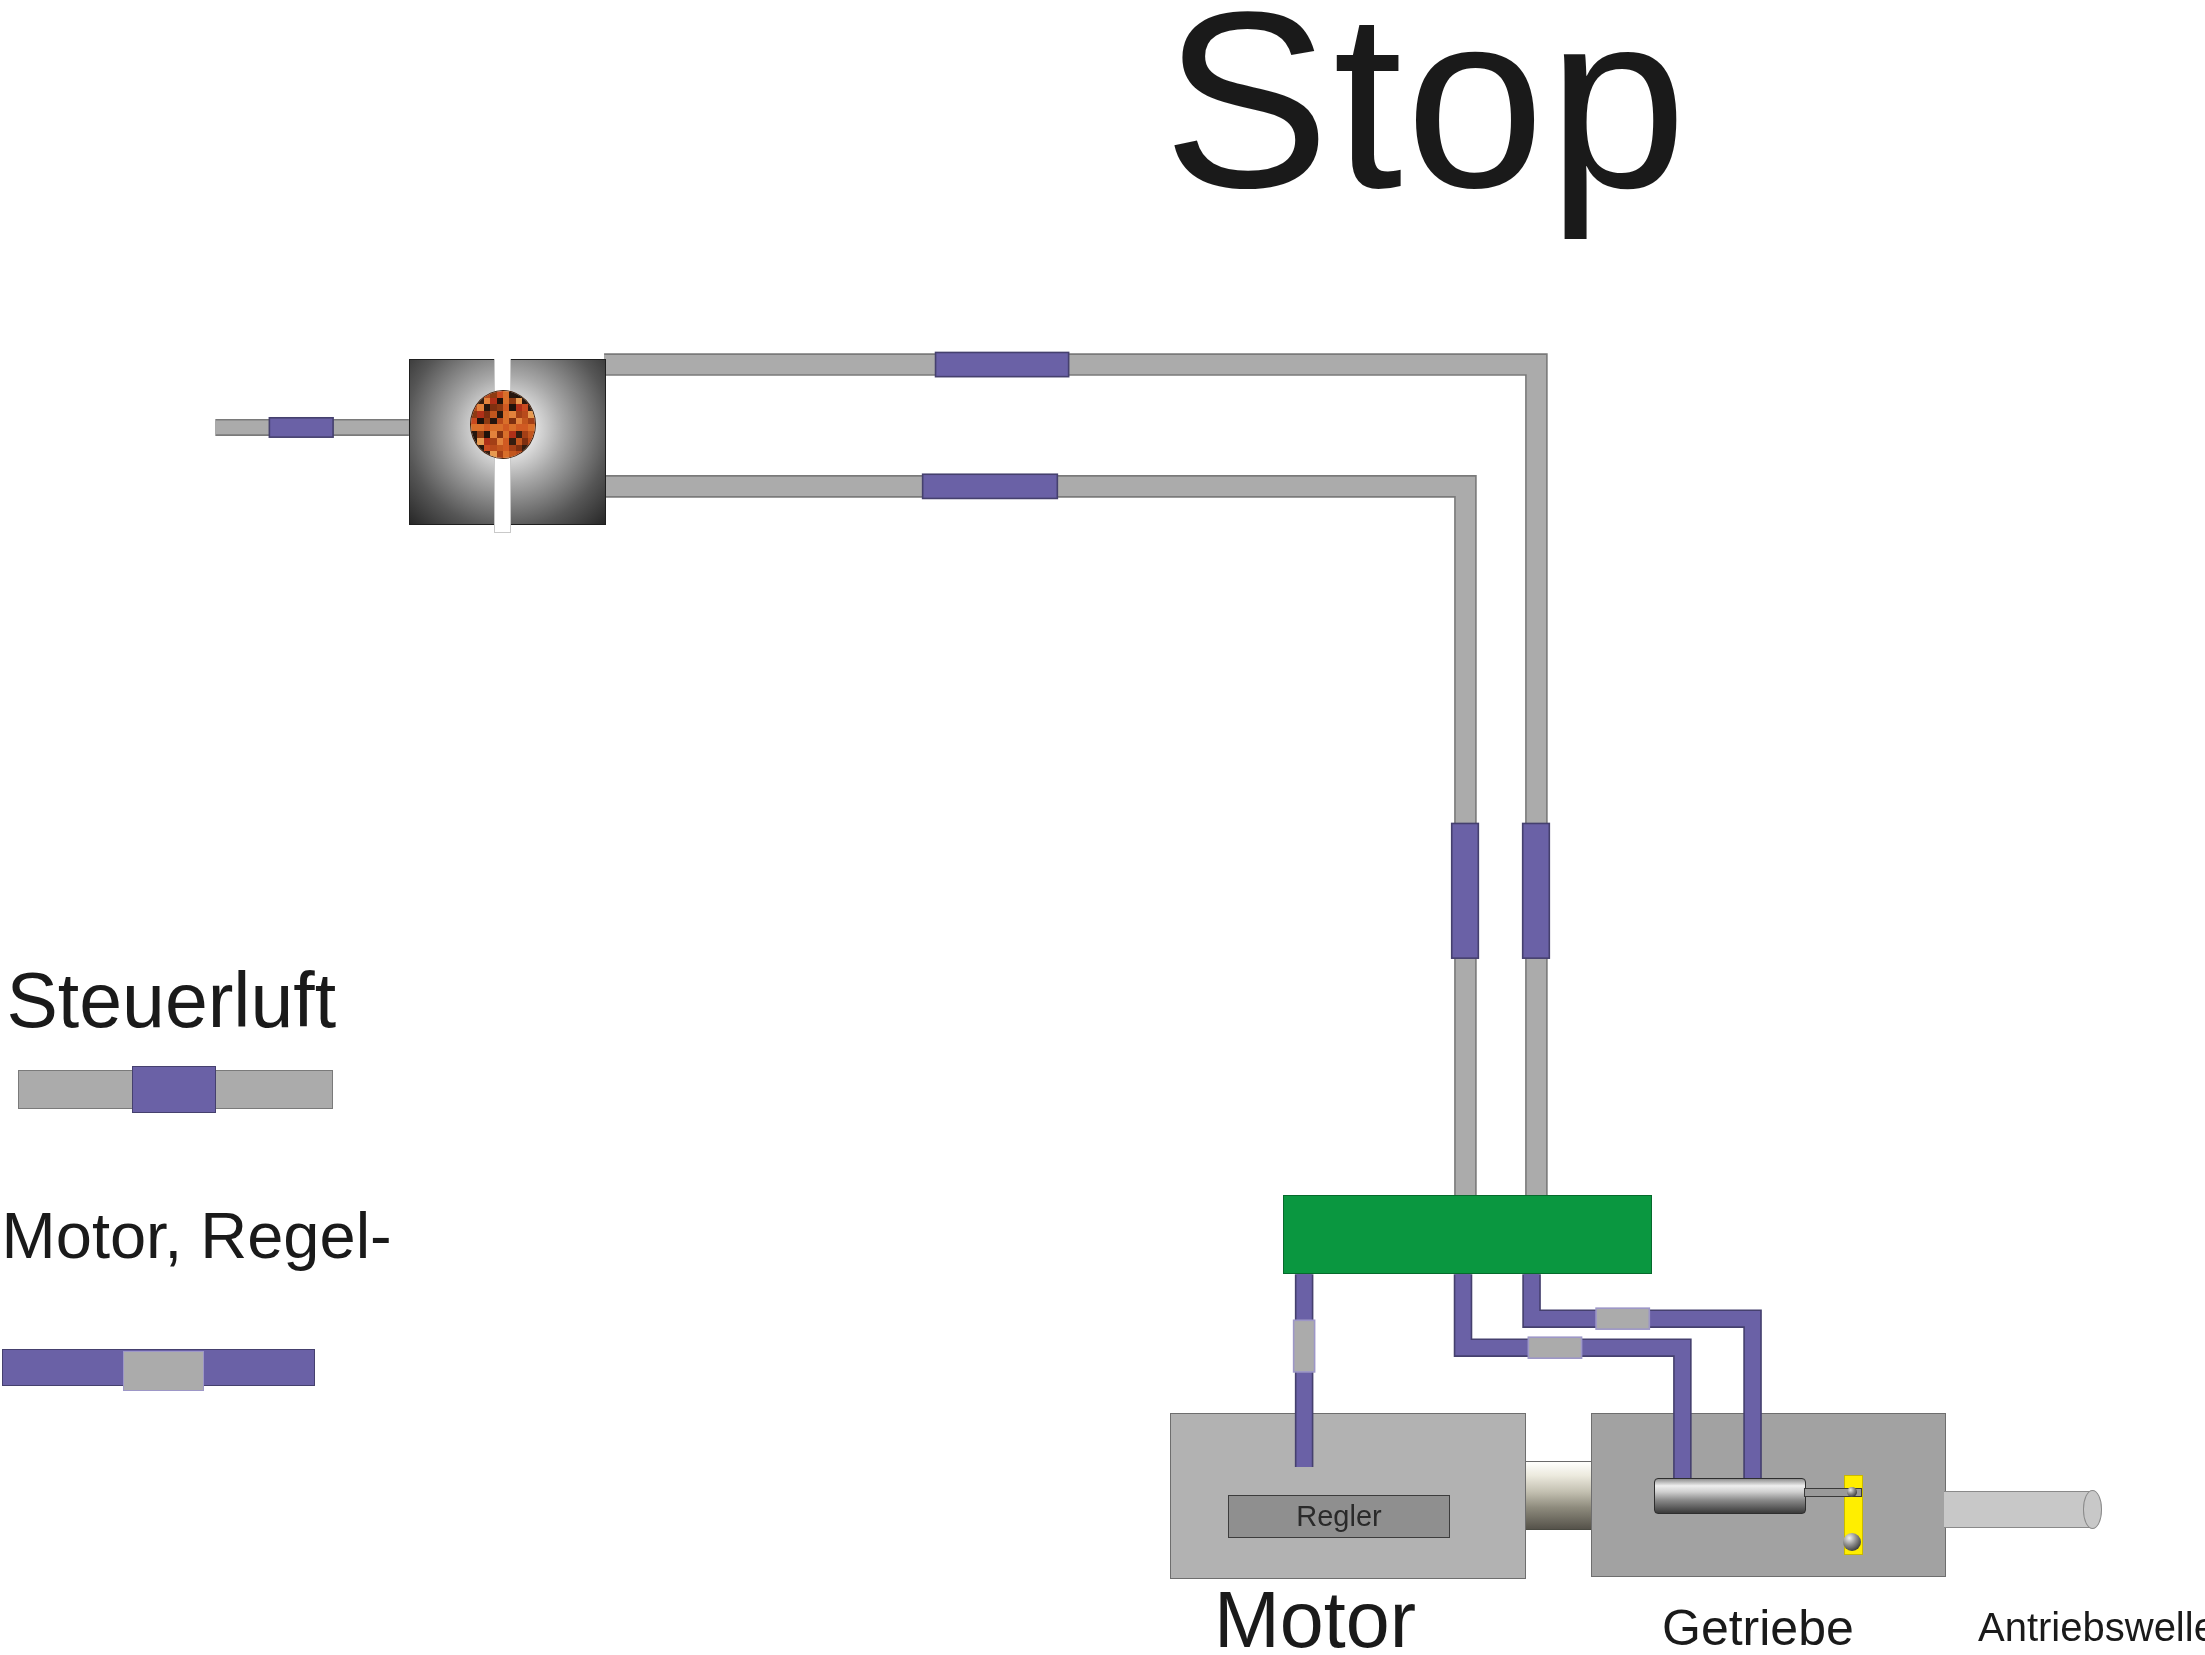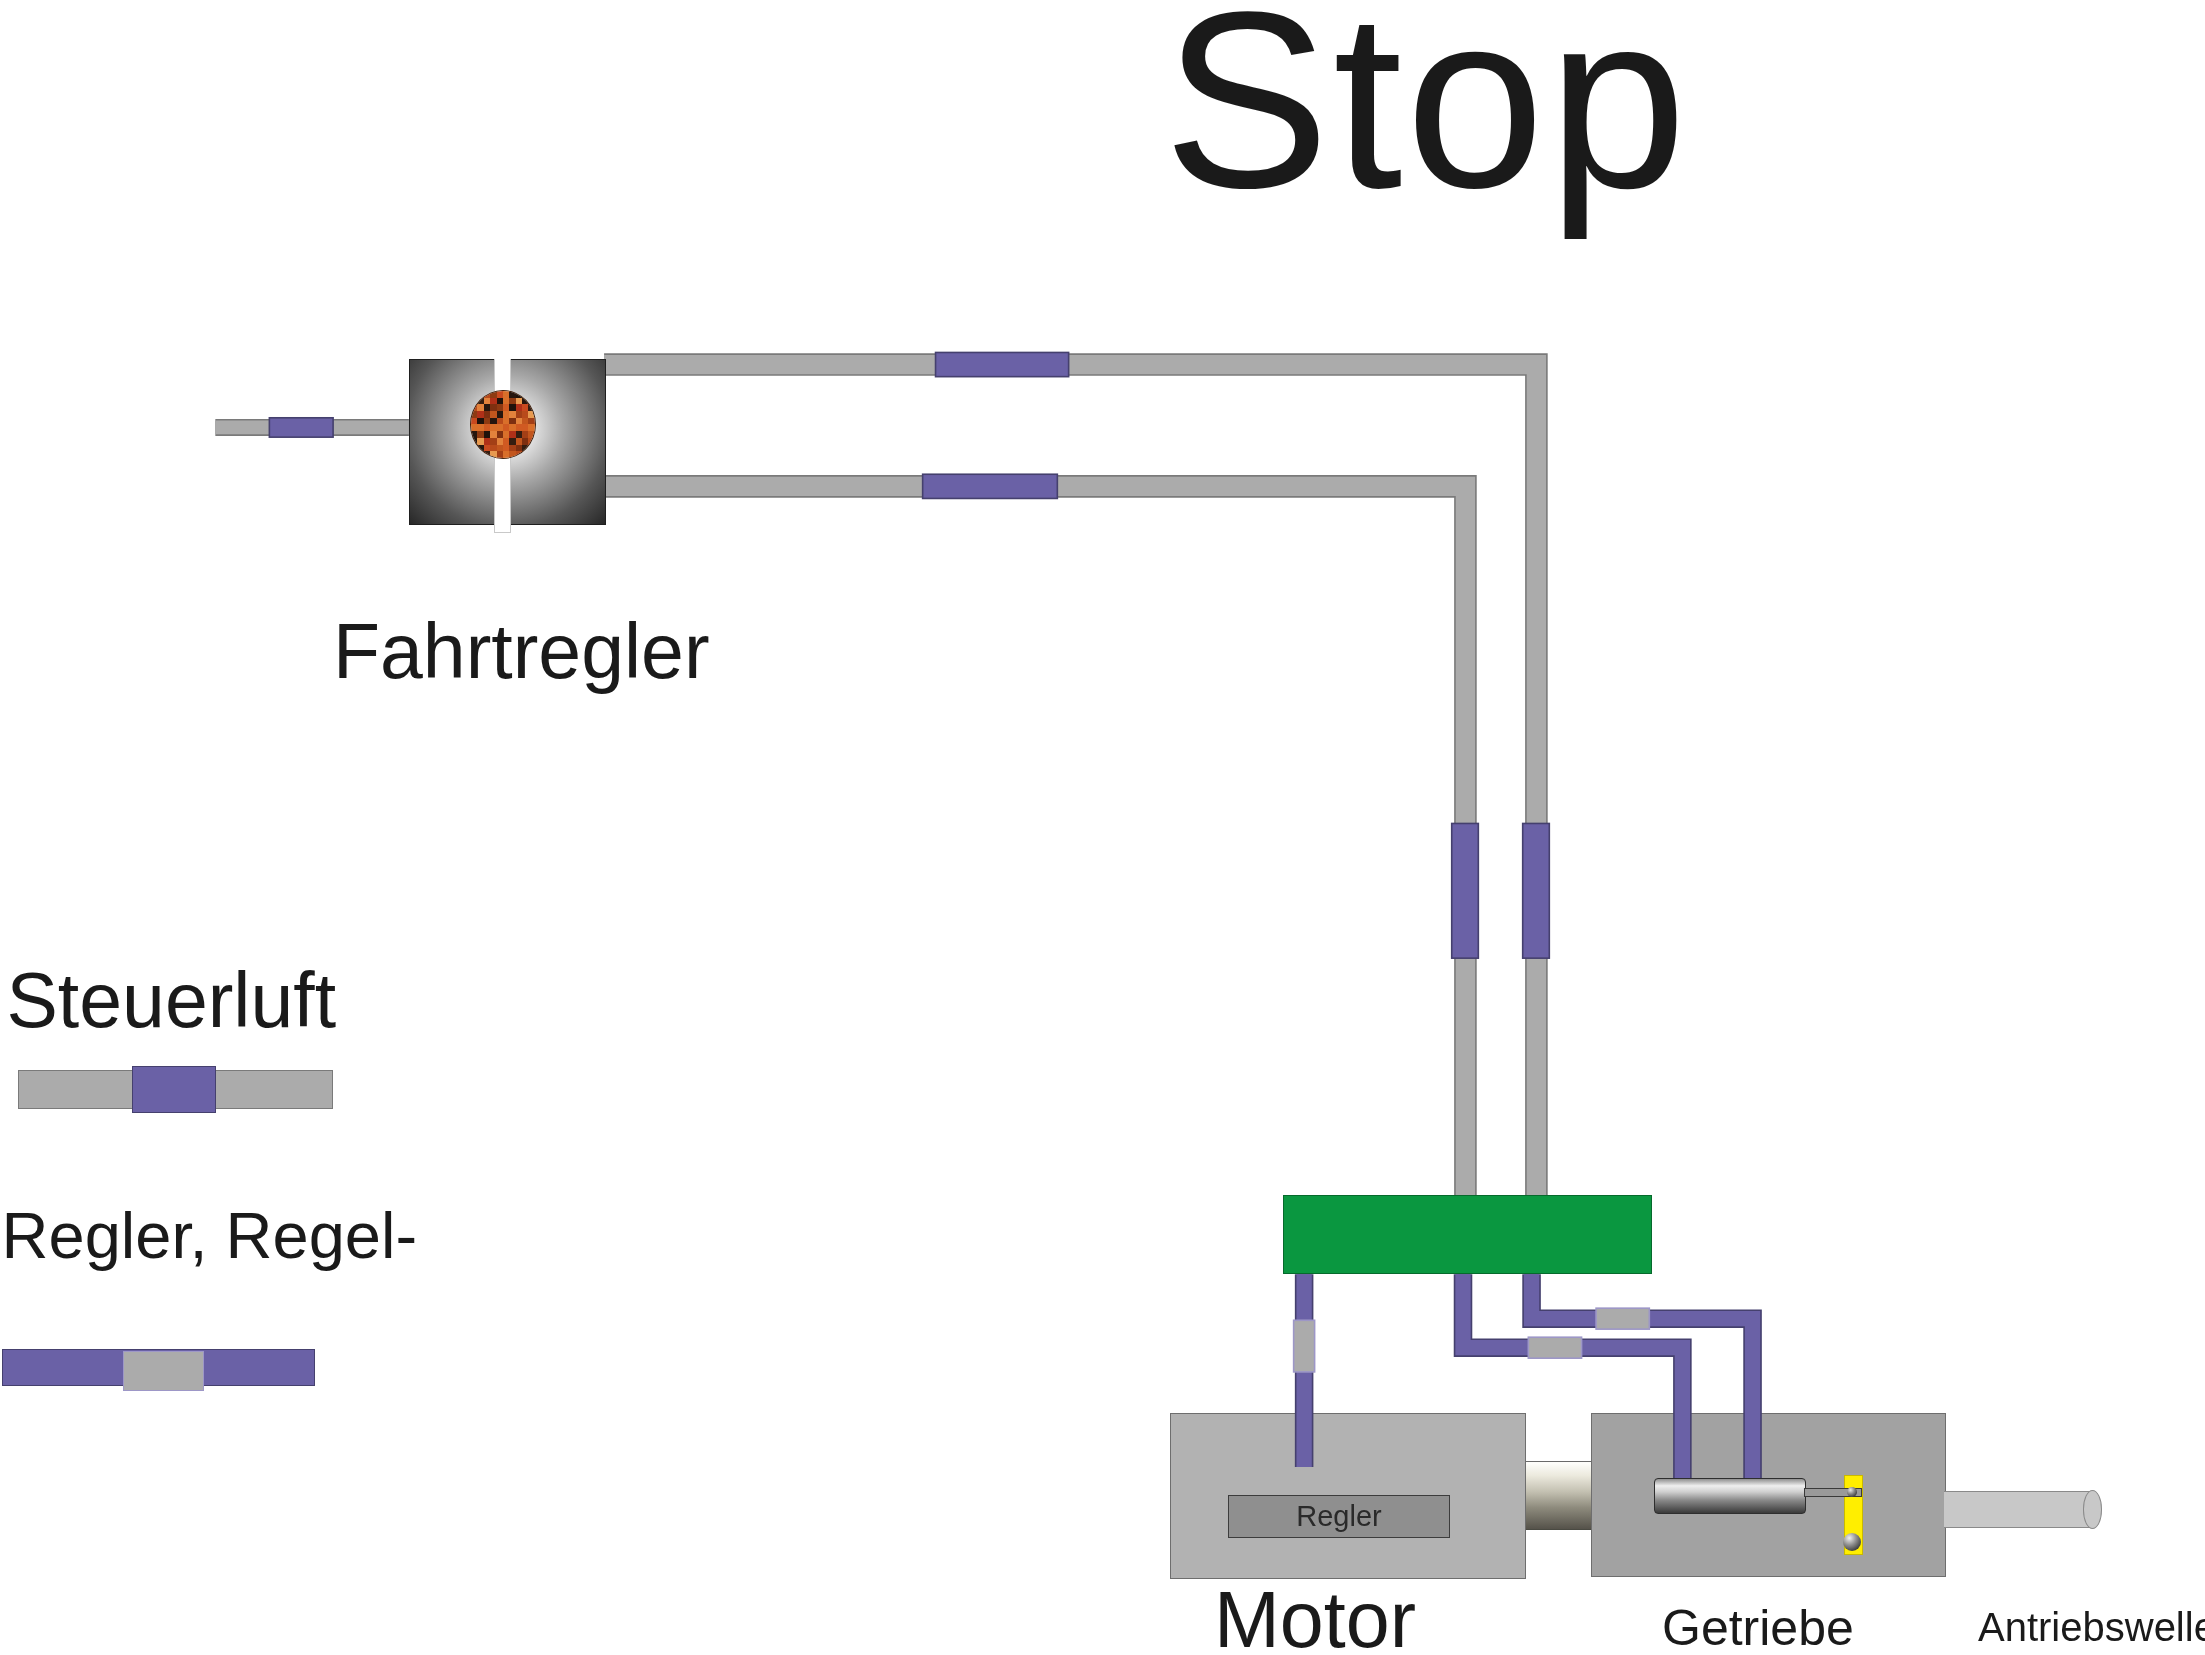"Fahrtregler" div.lbl { html: <div>Fahrtregler</div> -> none }
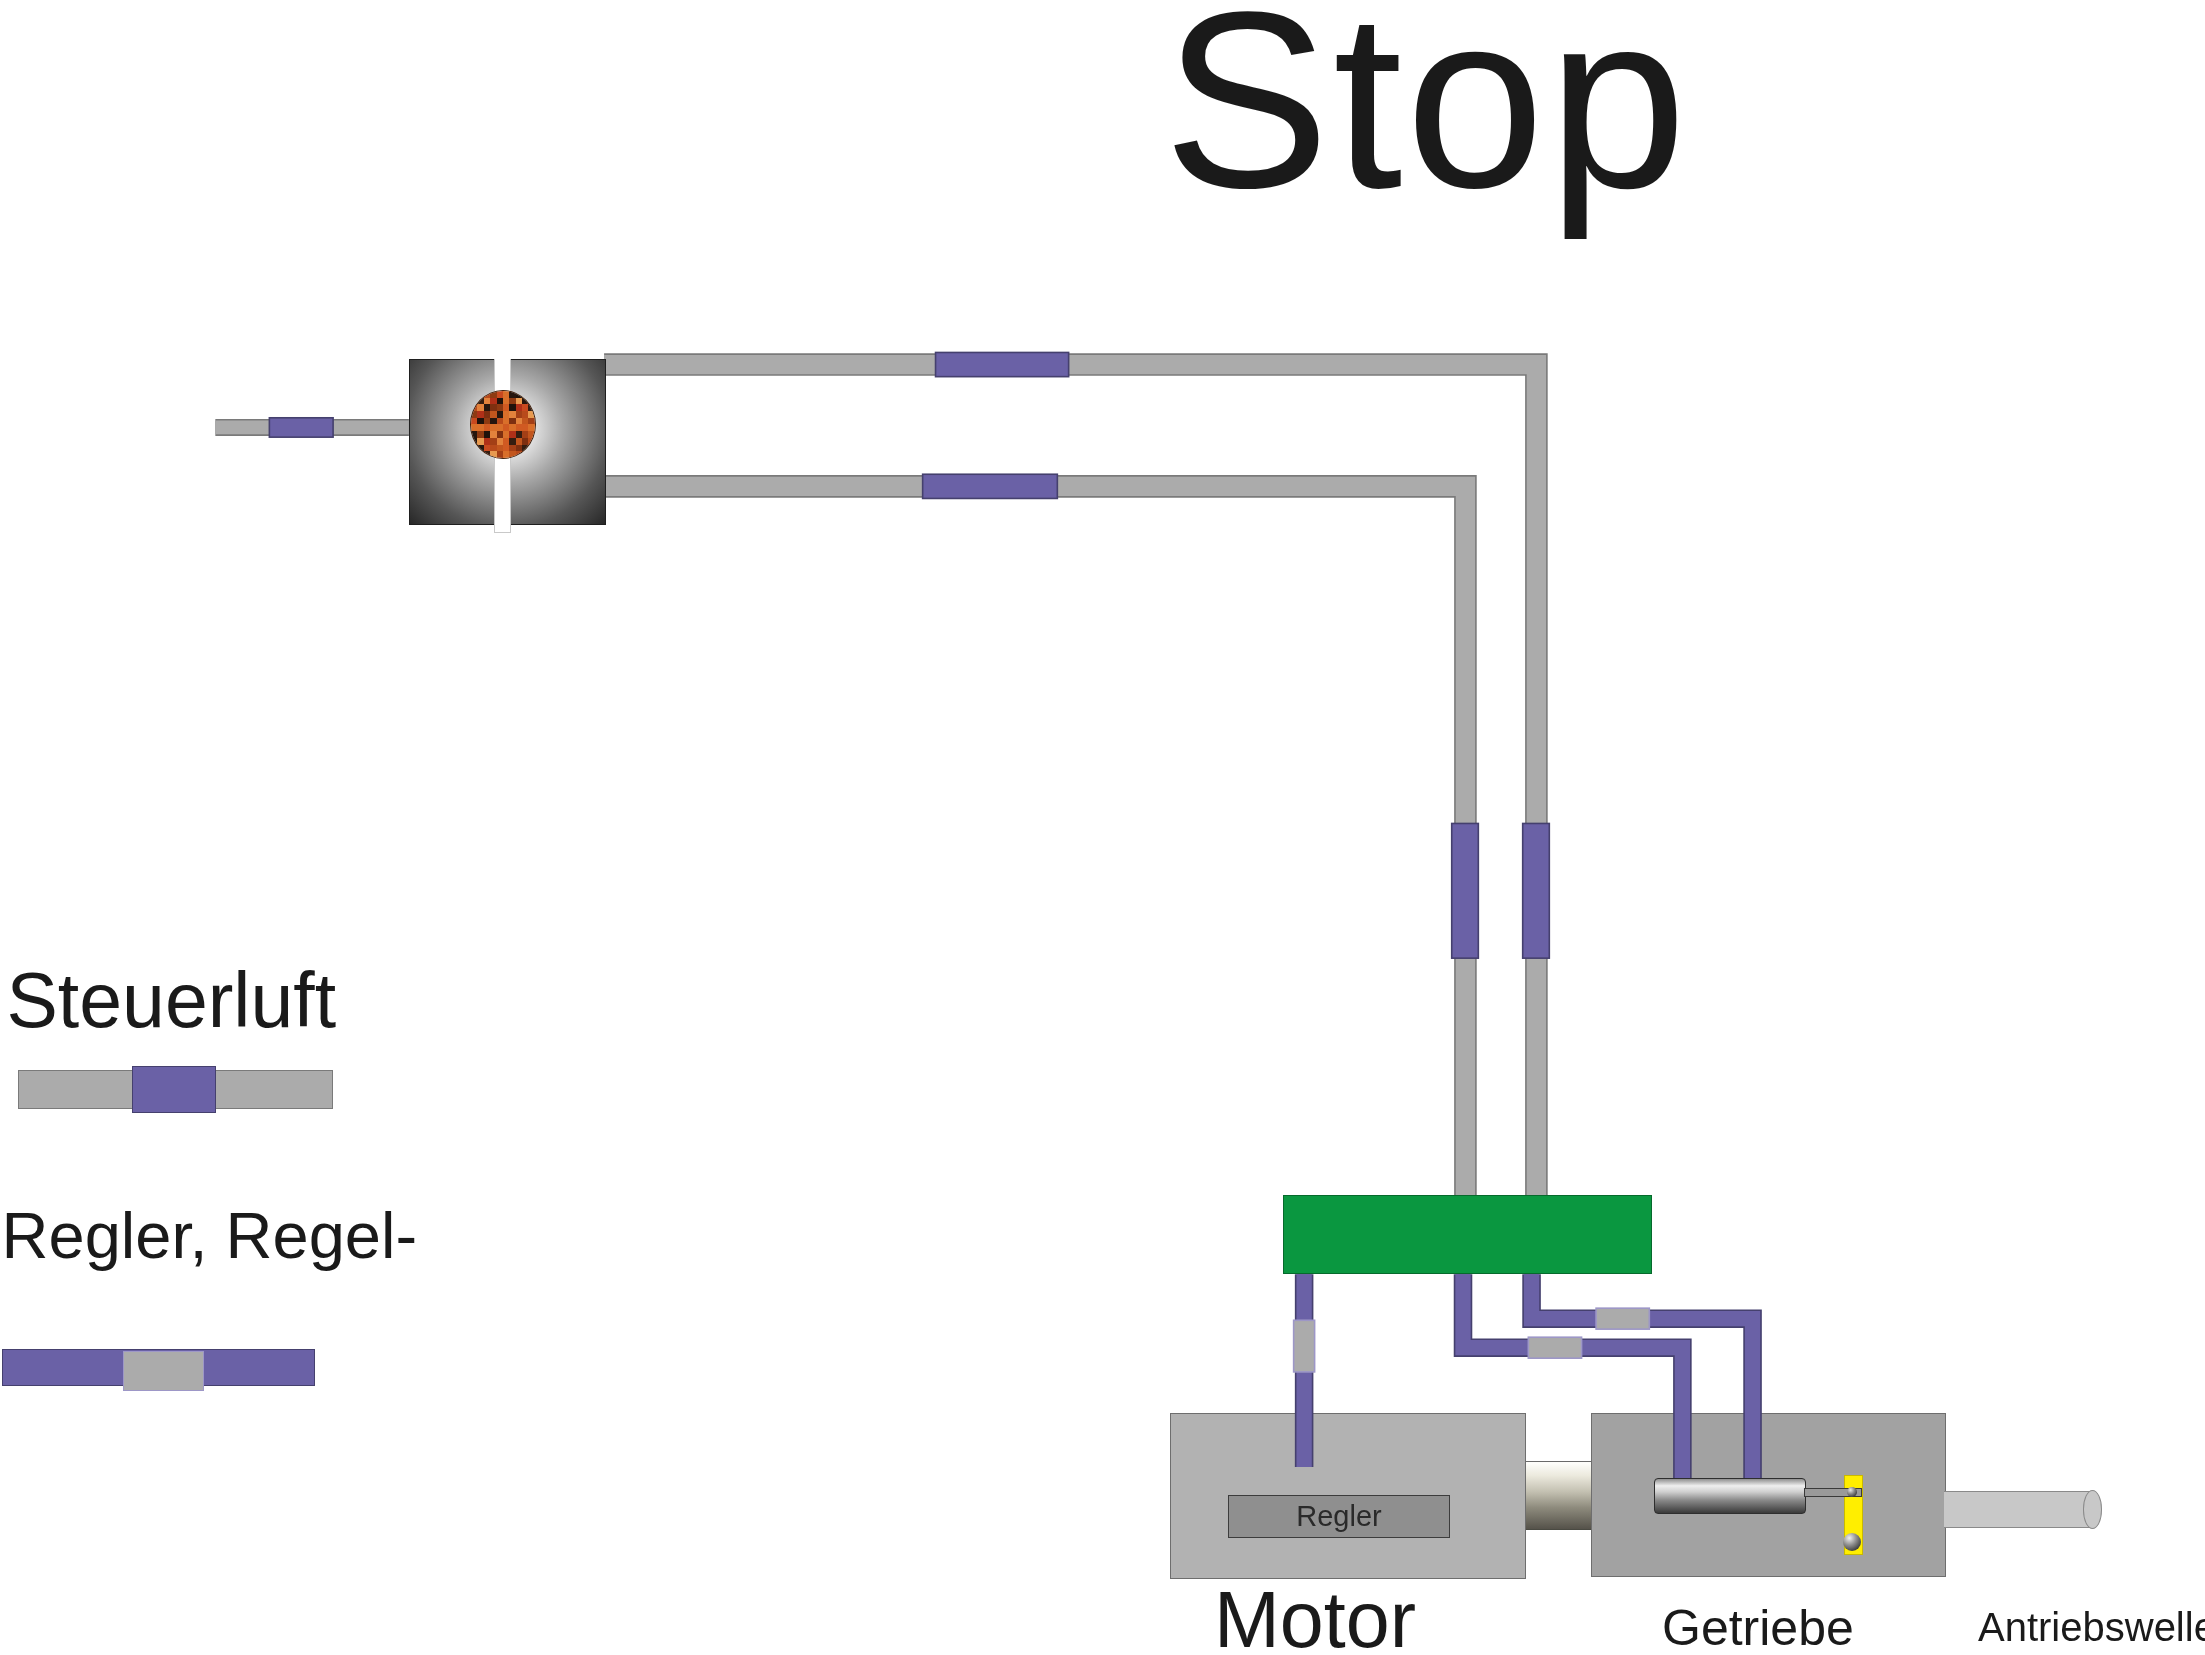"Regler, Regel-" span { text: Regler -> Motor }
